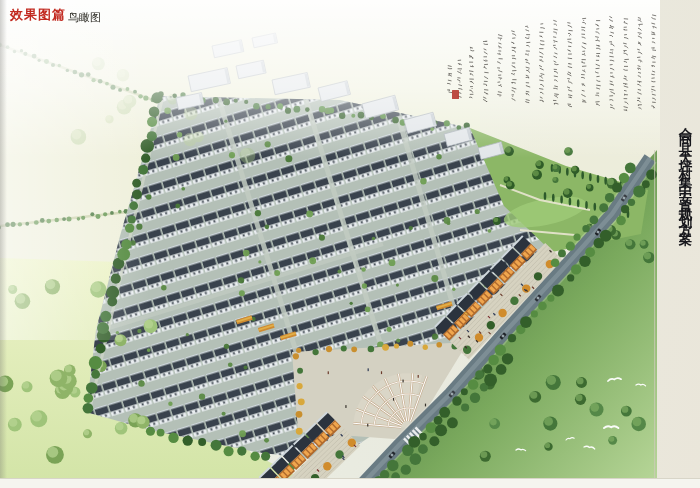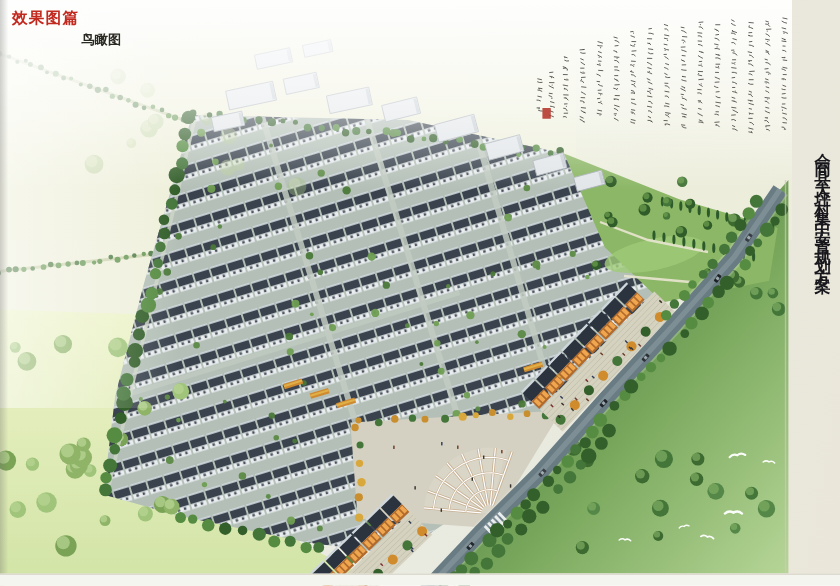"鸟瞰图" .subtitle { font-weight: 700 -> 400; top: 26px -> 10px }
